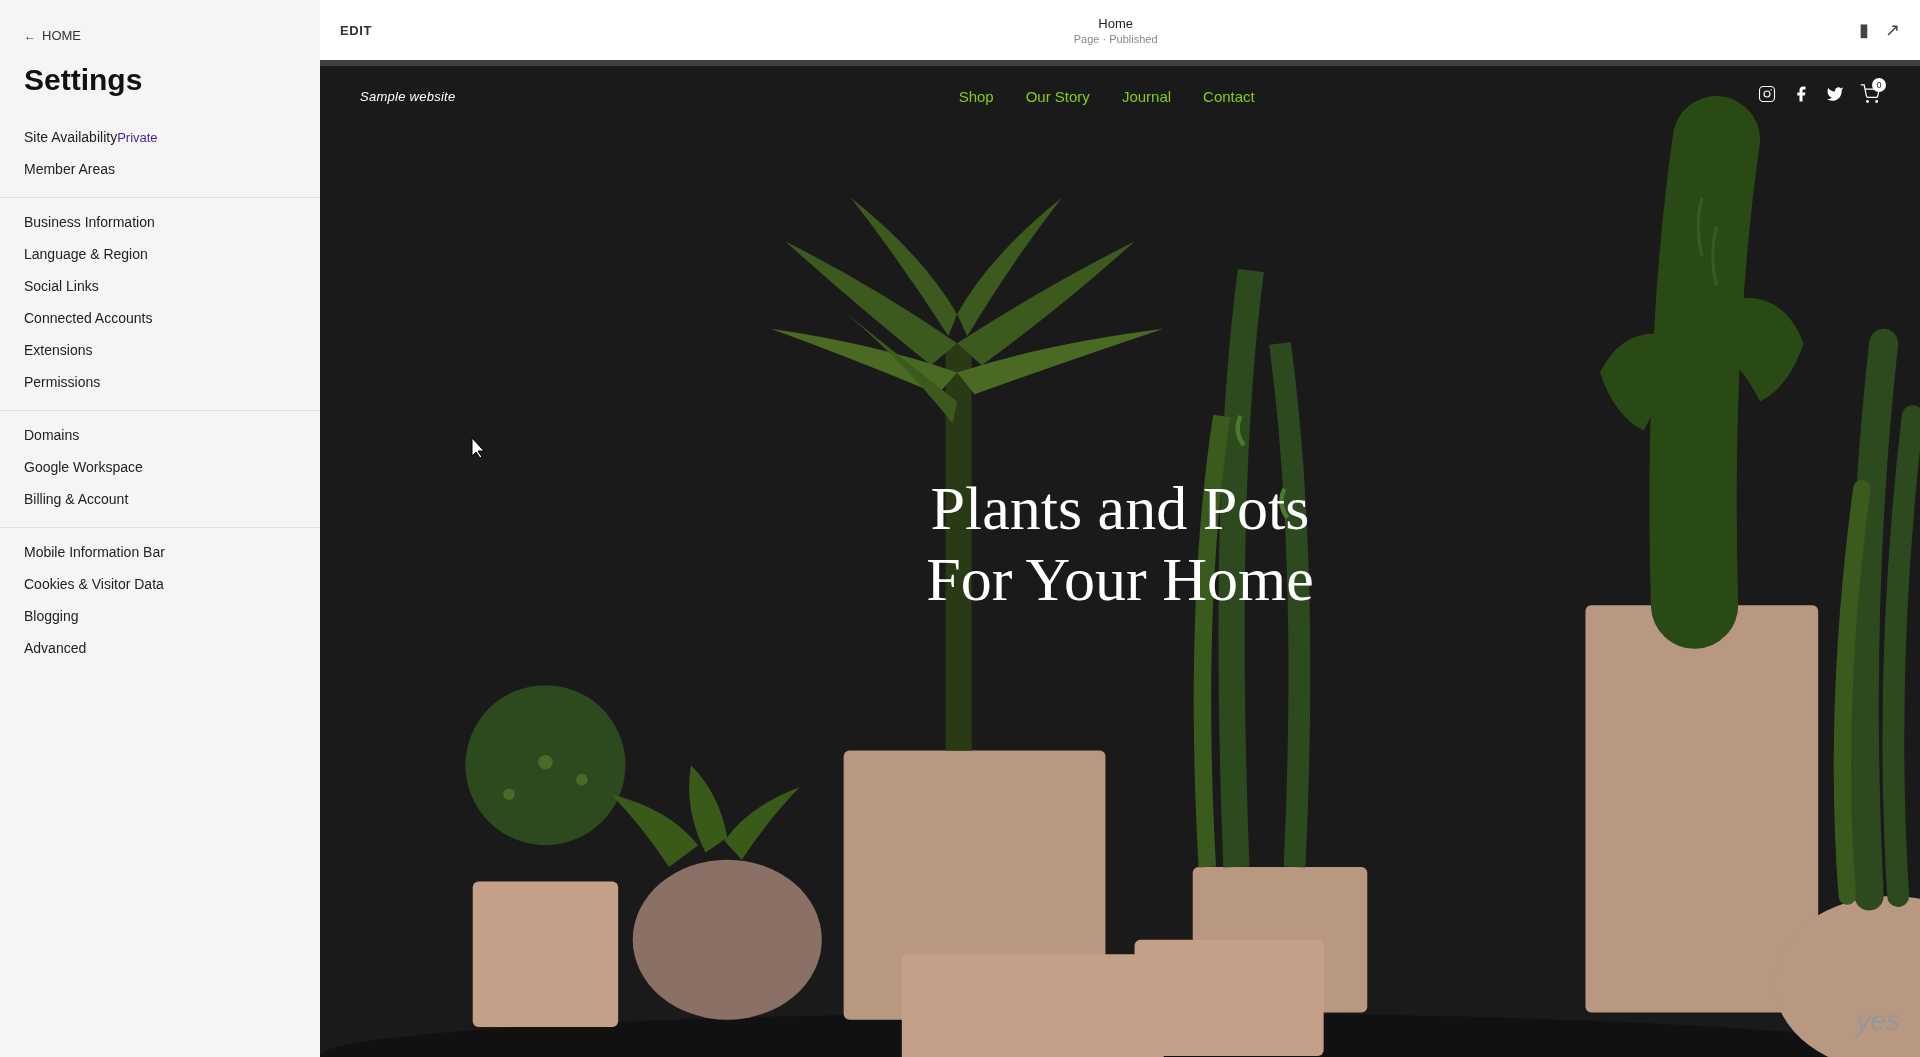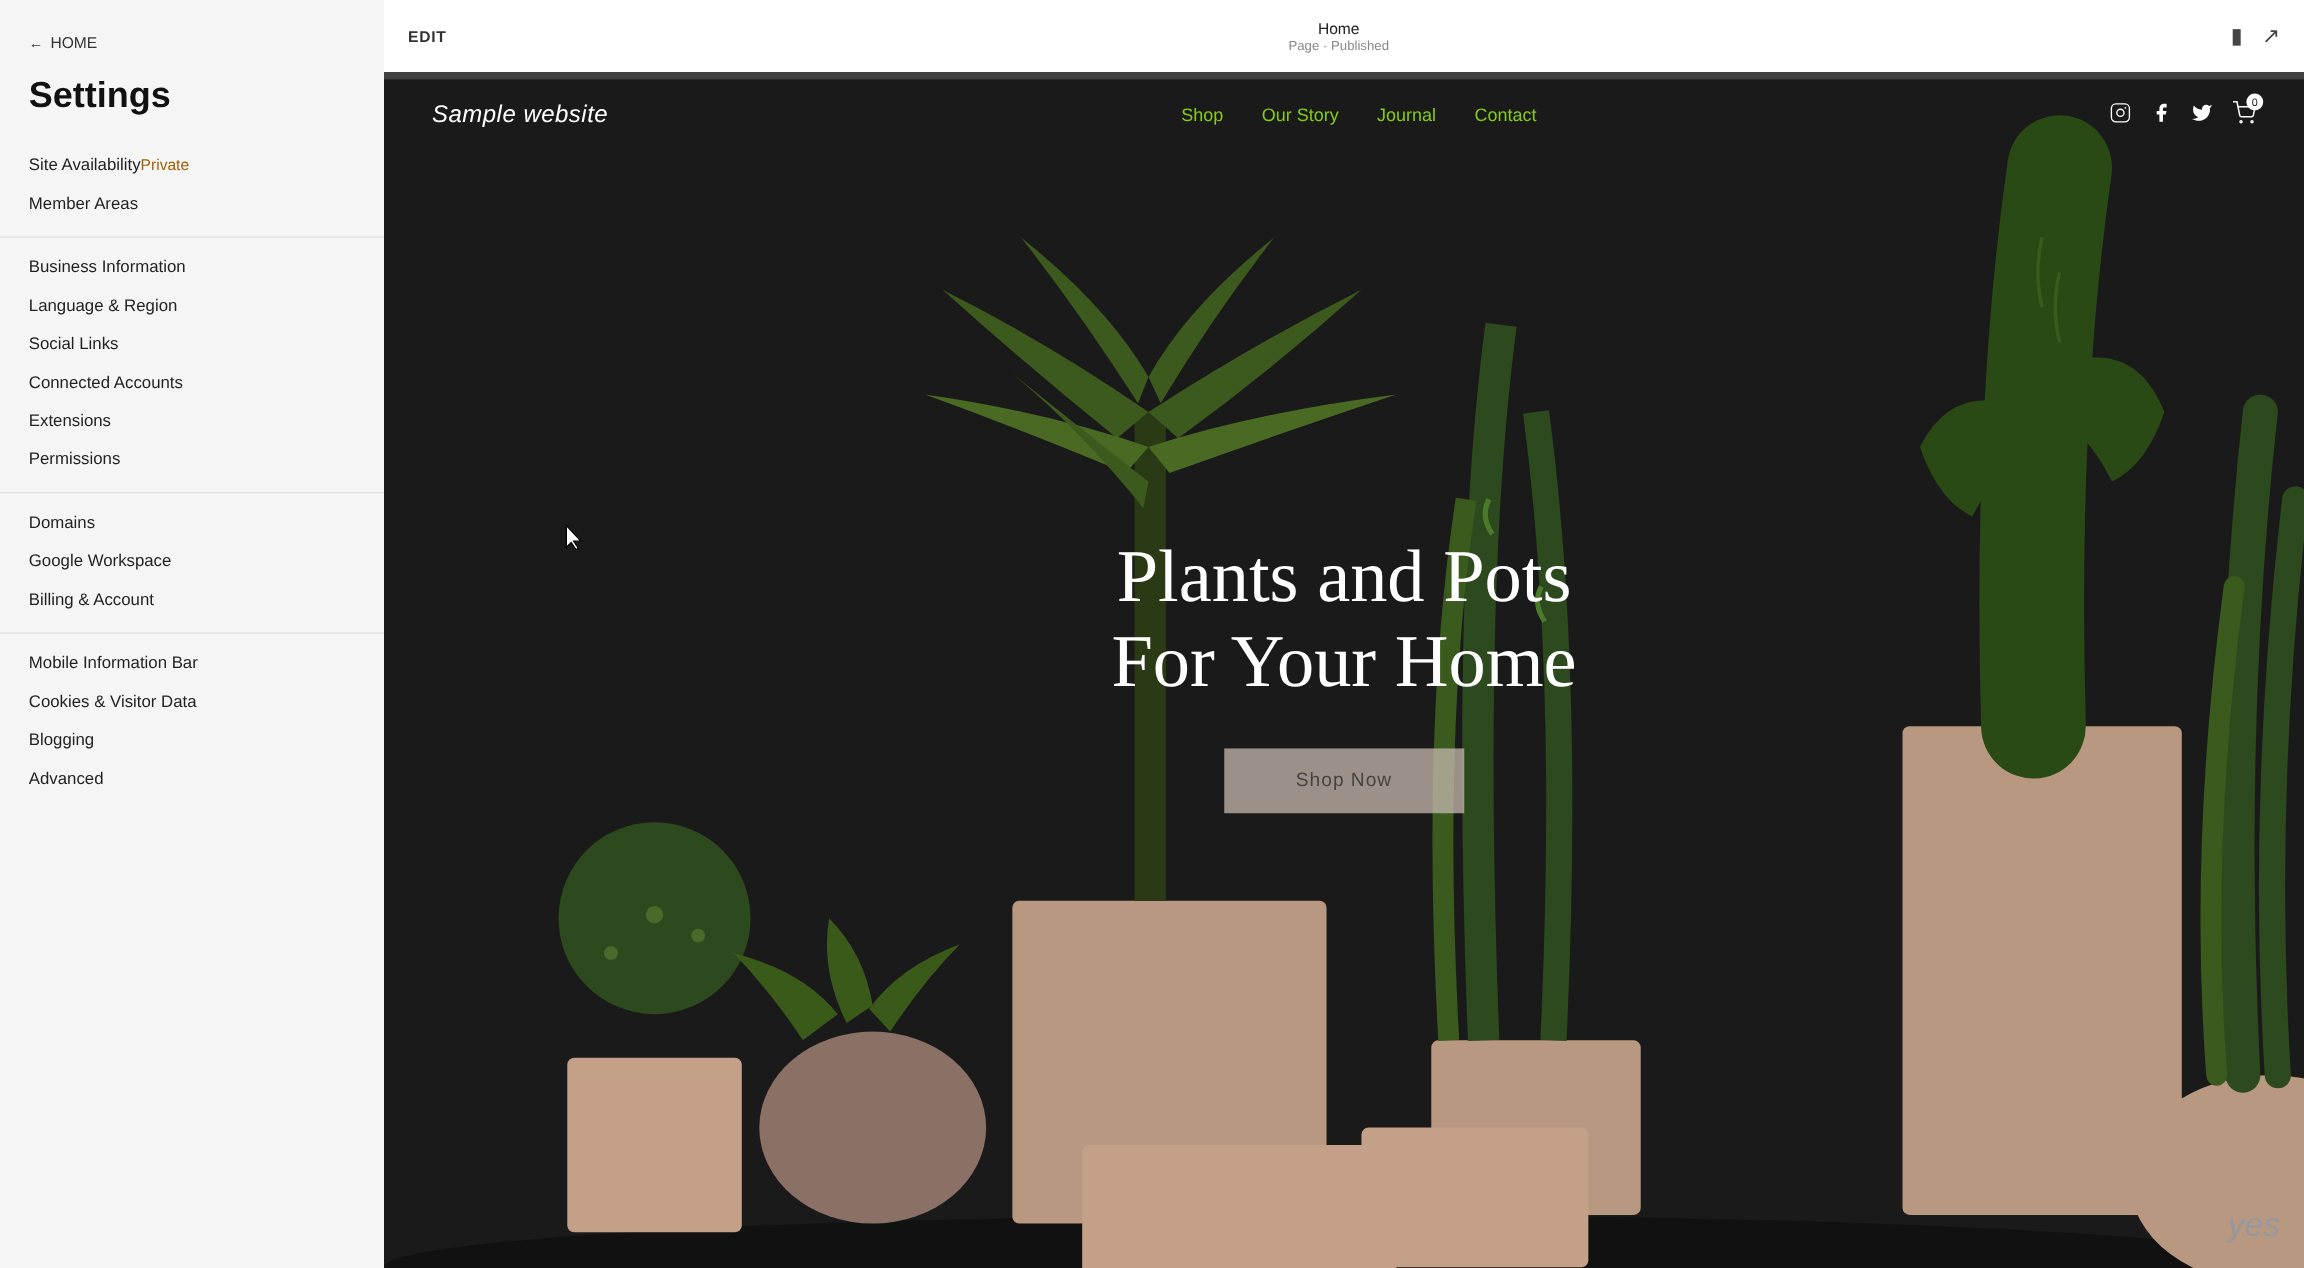"Sample website" .site-logo { font-size: 20px -> 13px }
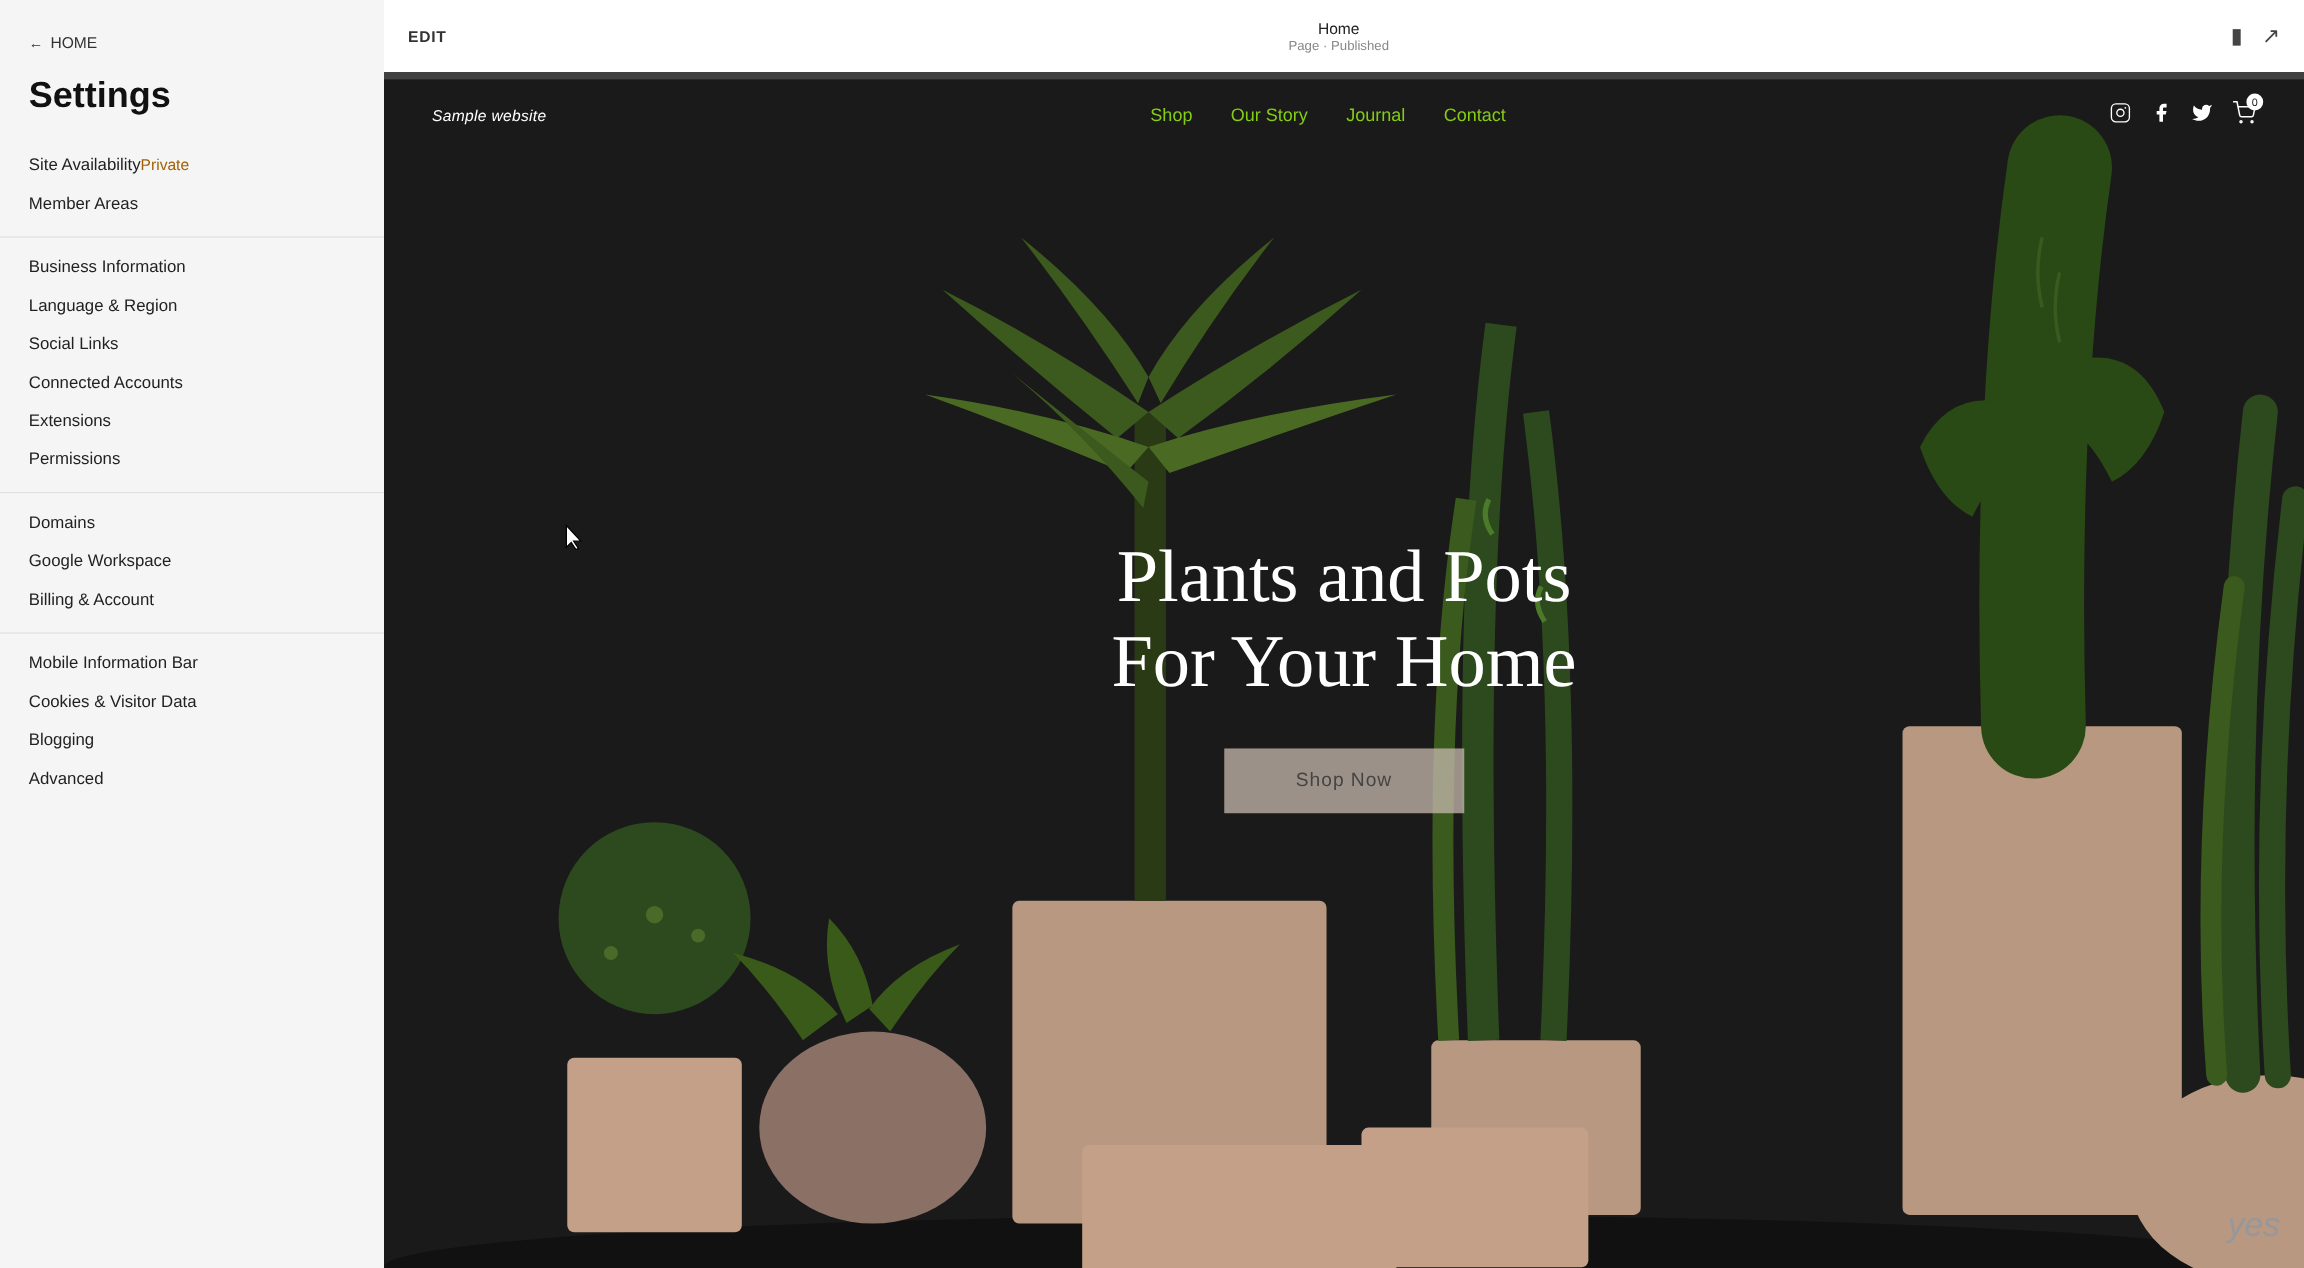"Private" .sidebar-item-badge { color: #a16207 -> #4c1d95 }
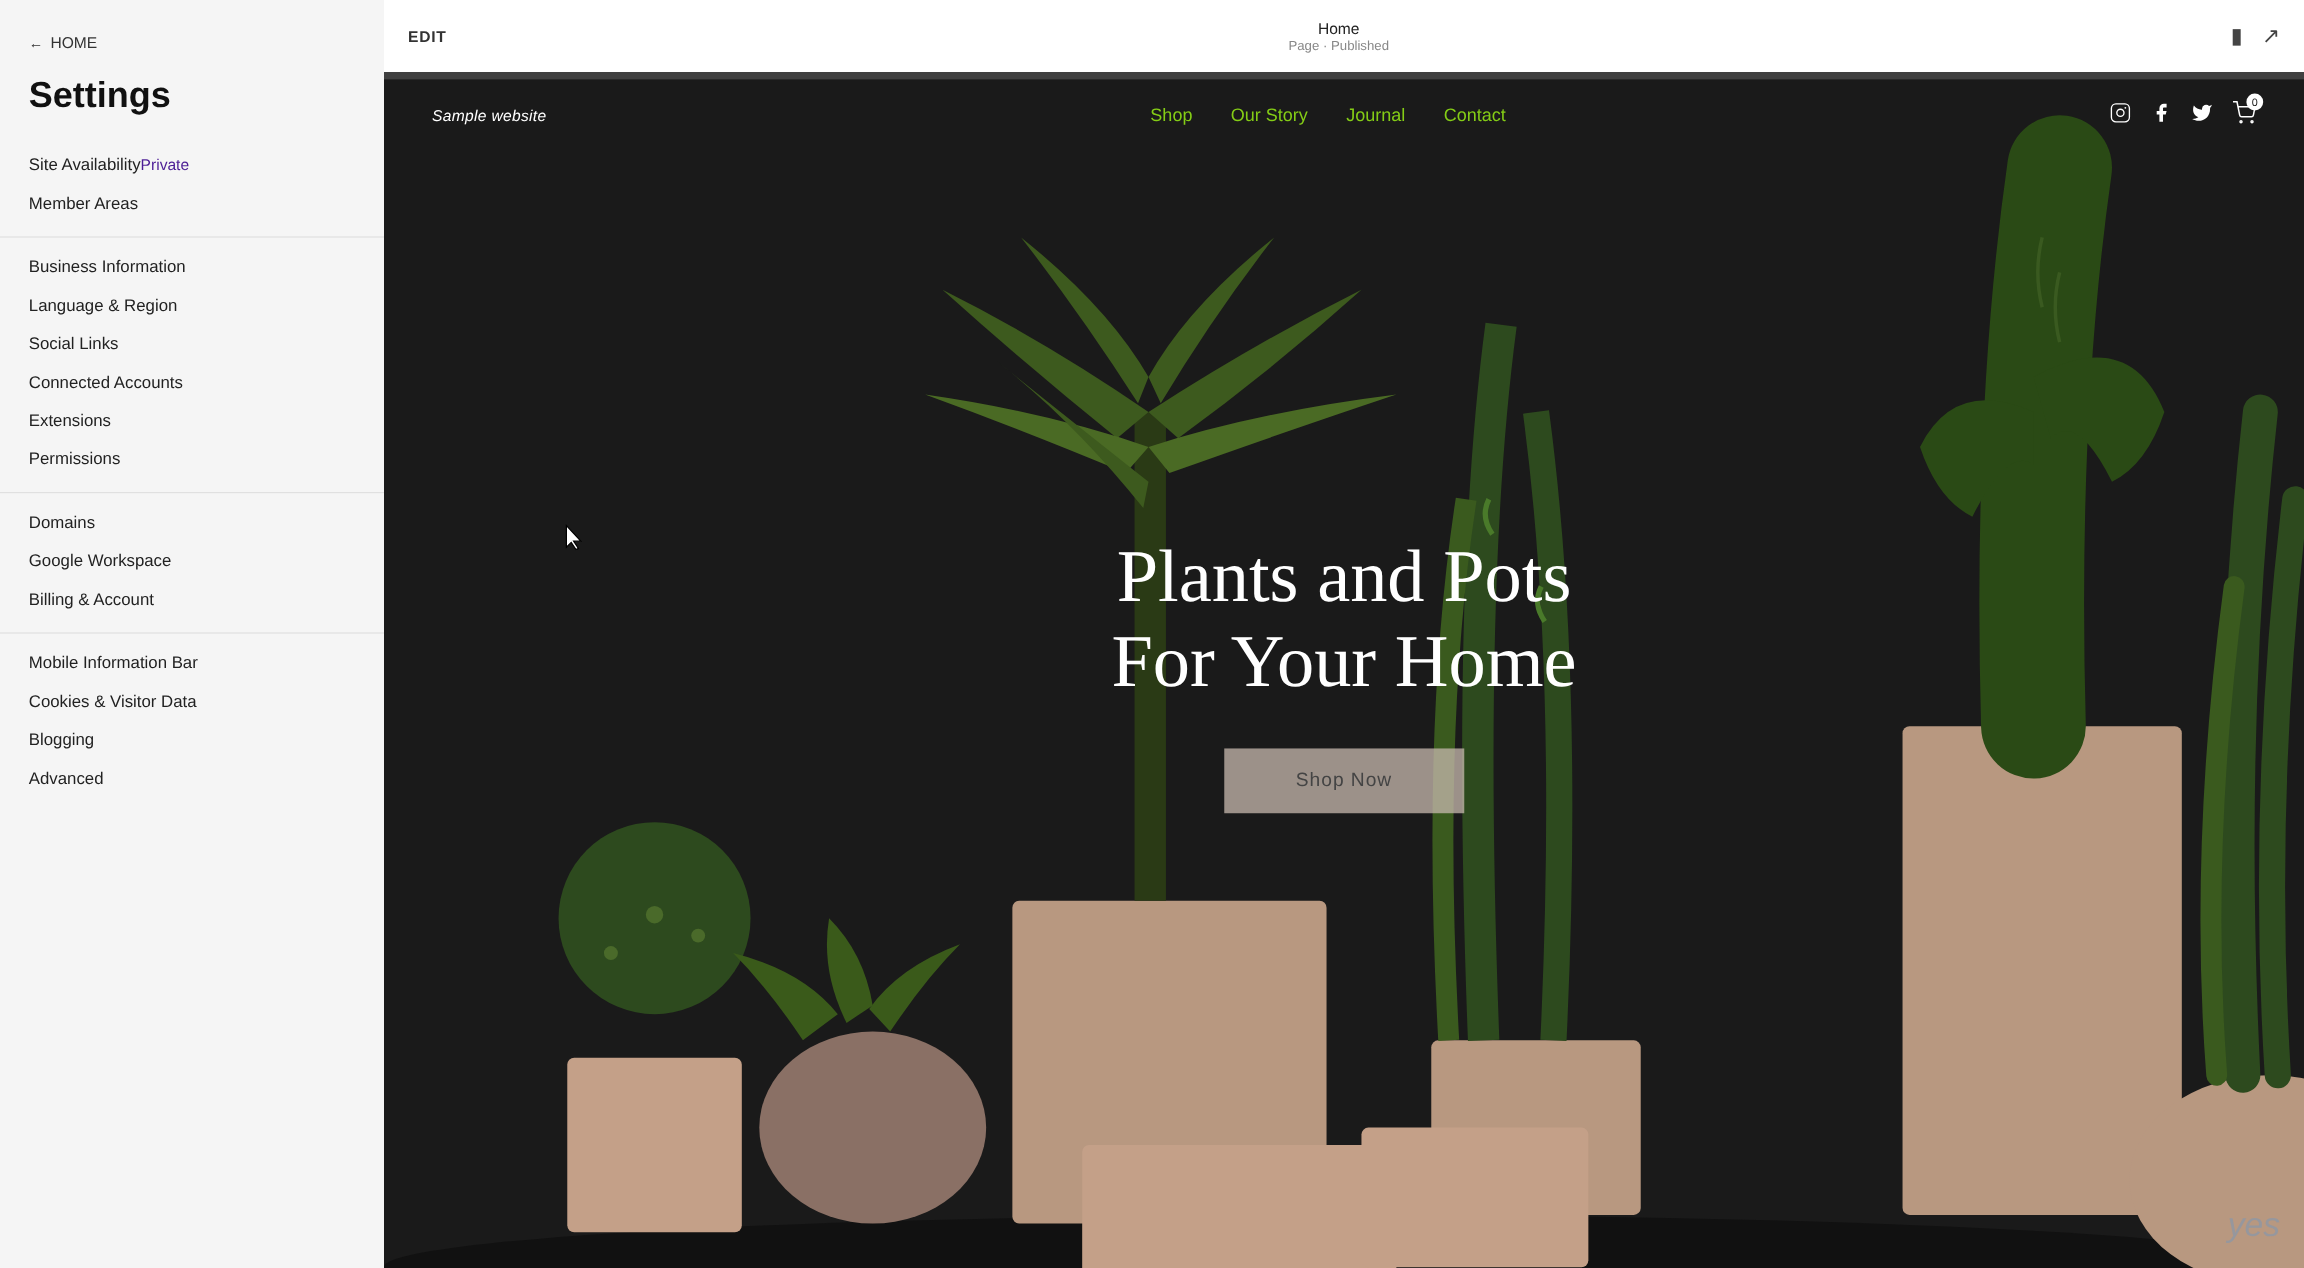"Shop Now" button.hero-button { html: <button>Shop Now</button> -> none }
